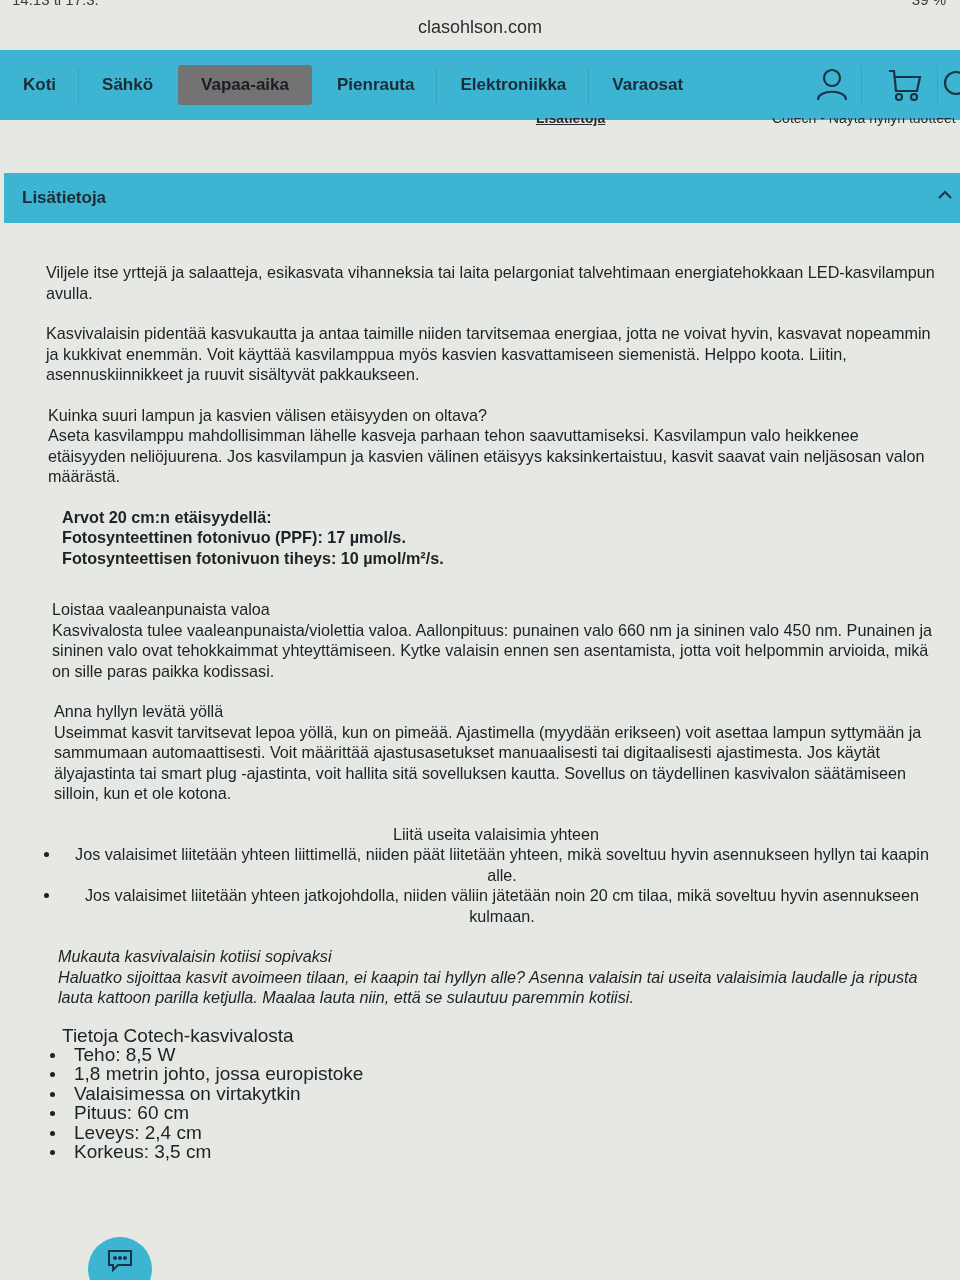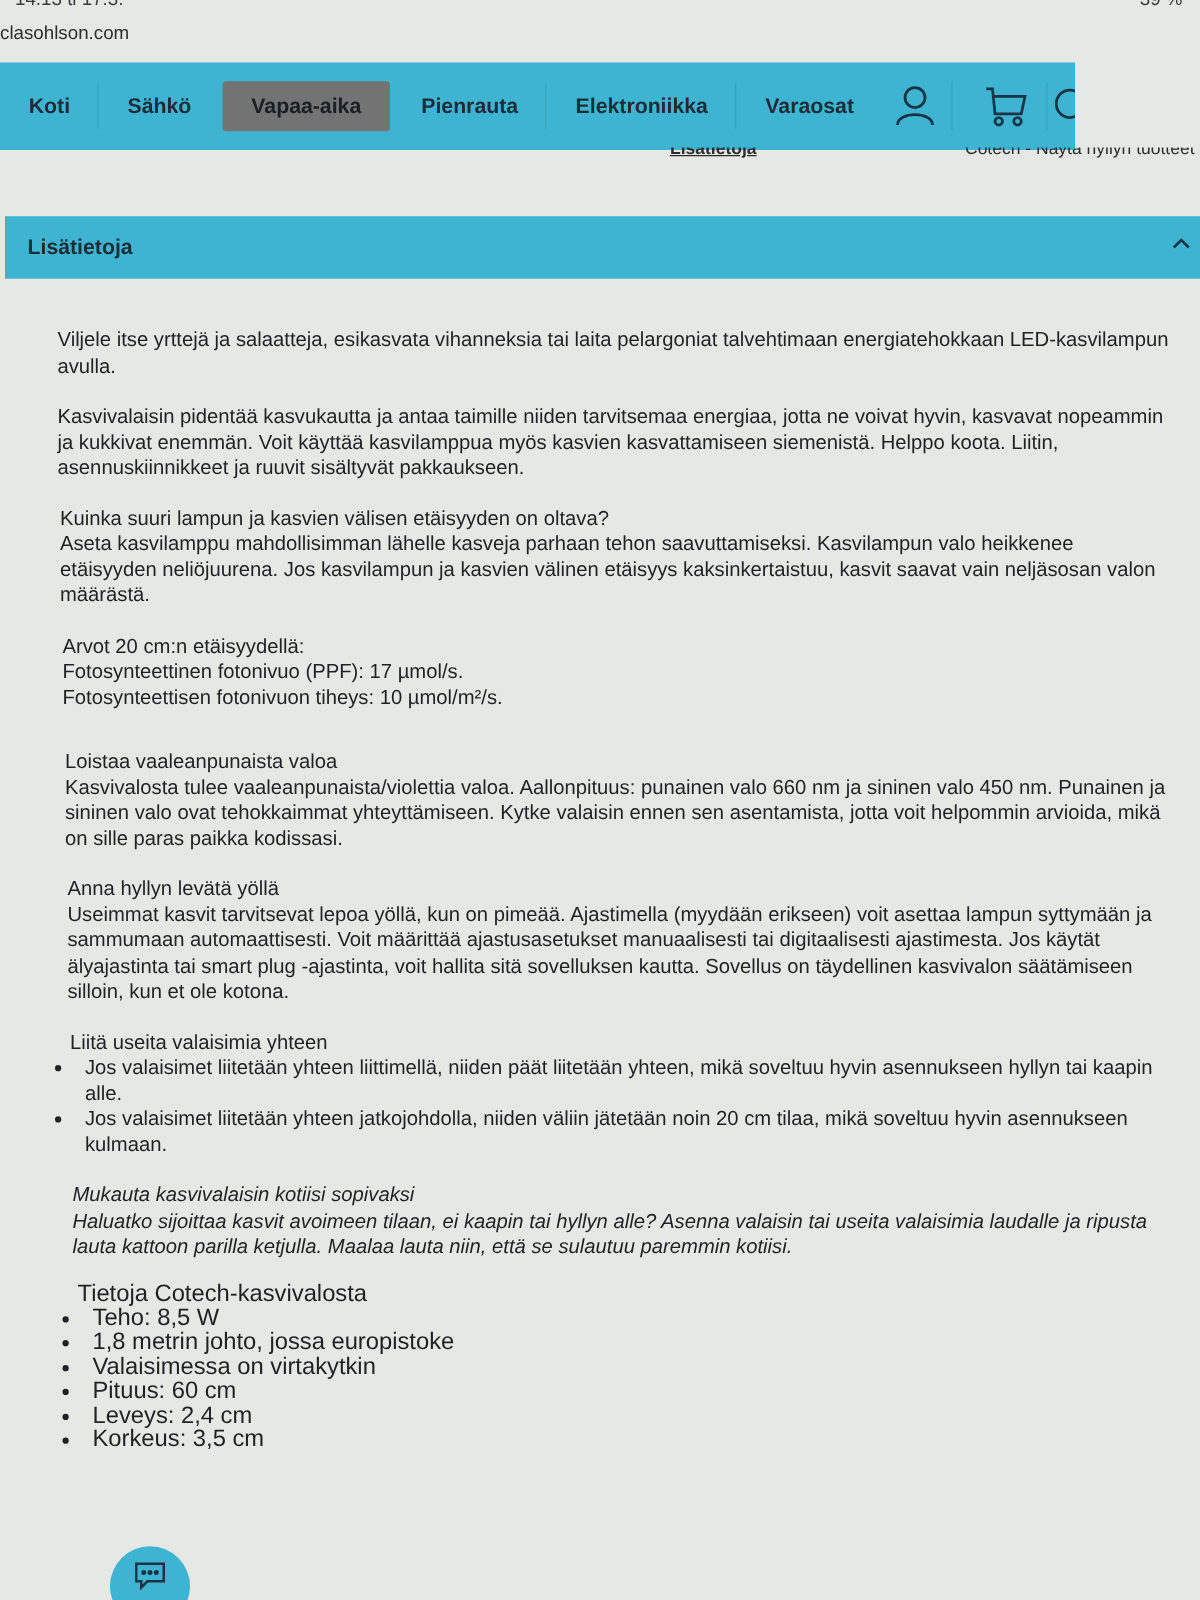"clasohlson.com" .url-bar { font-size: 15px -> 18px; text-align: none -> center }
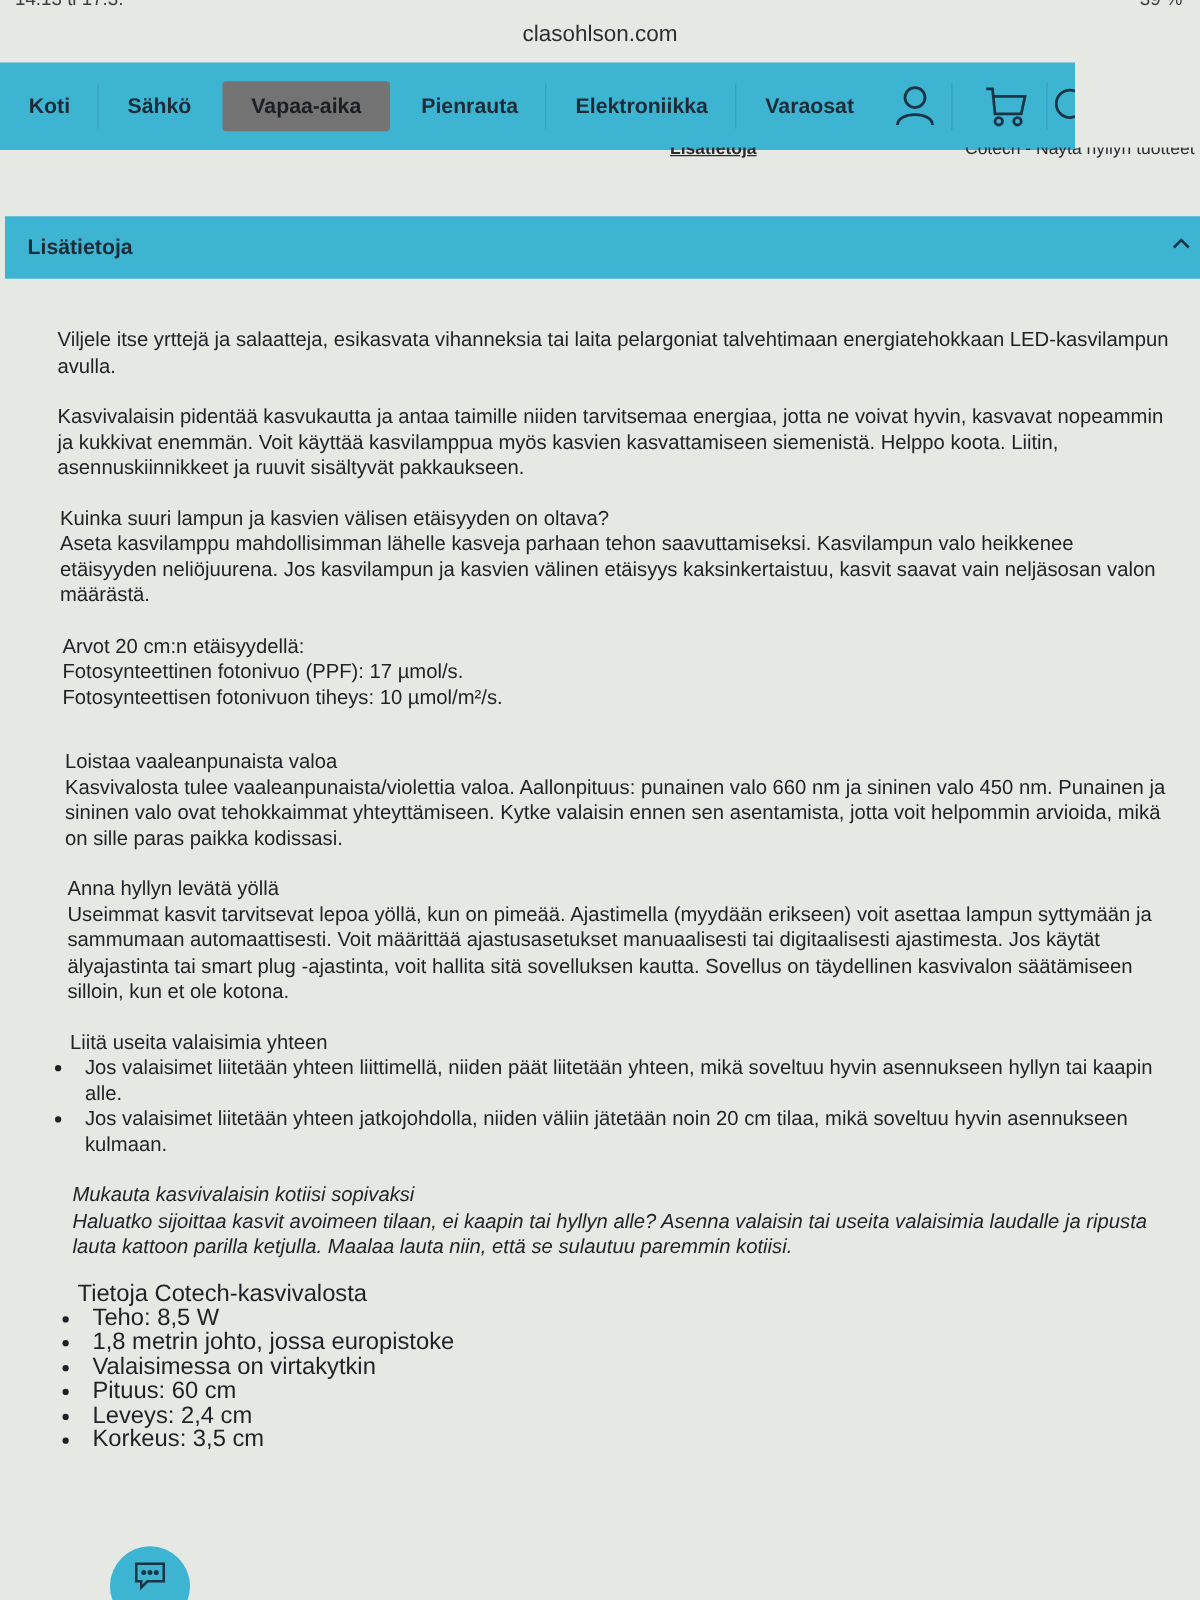"Koti" .navbar { width: 860px -> 960px }
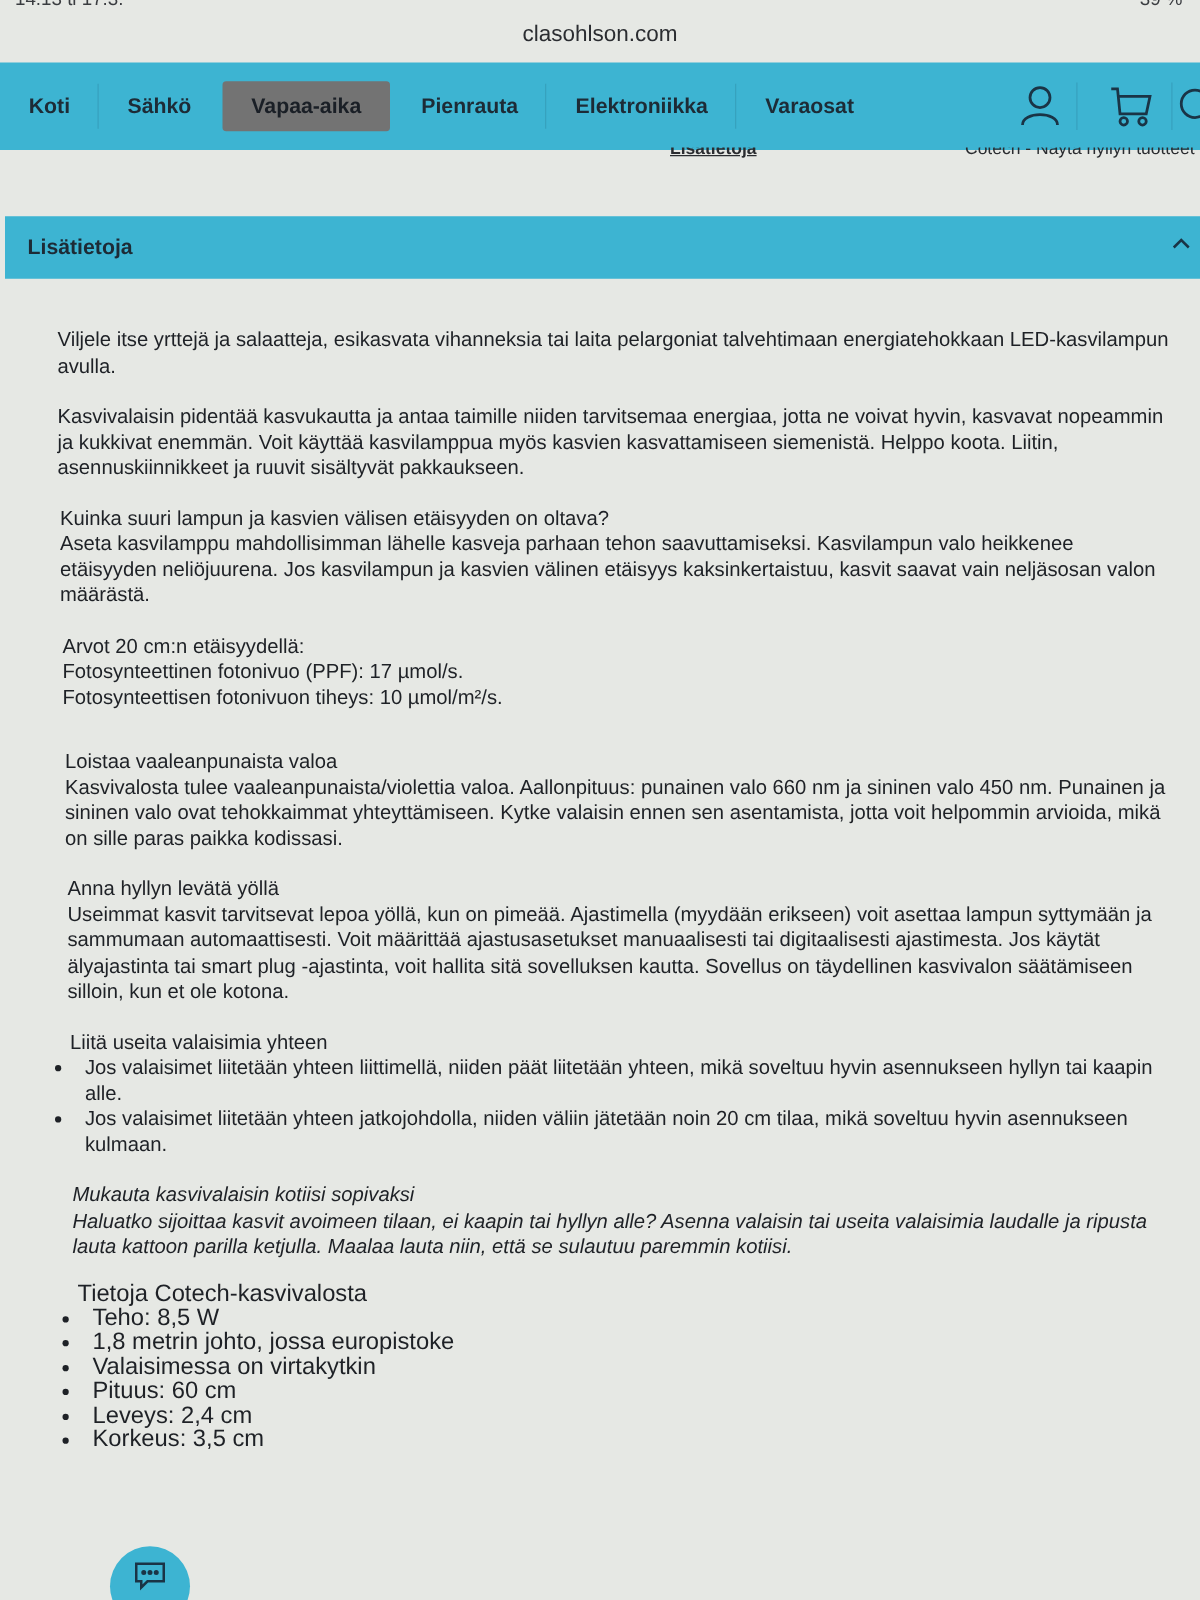"Arvot 20 cm:n etäisyydellä:" div.para { font-weight: none -> bold; margin-left: 4px -> 16px }
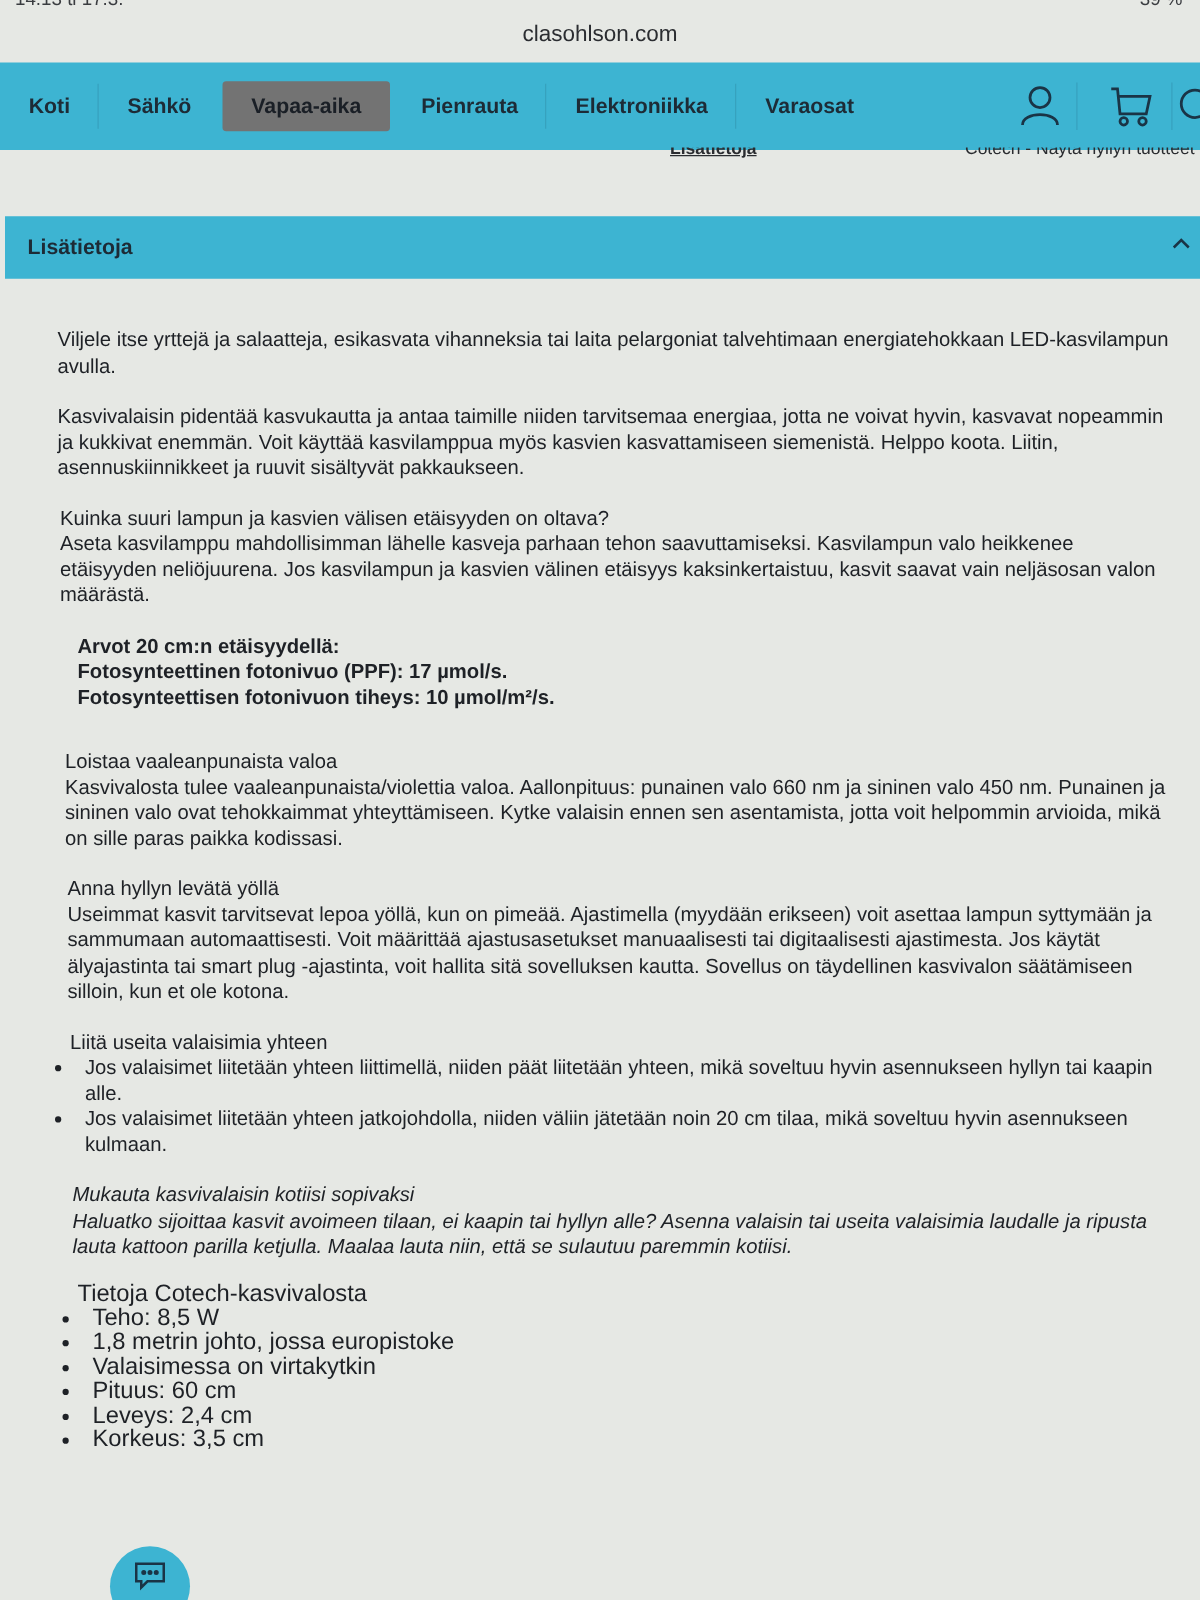"Liitä useita valaisimia yhteen" div.para { text-align: none -> center }
